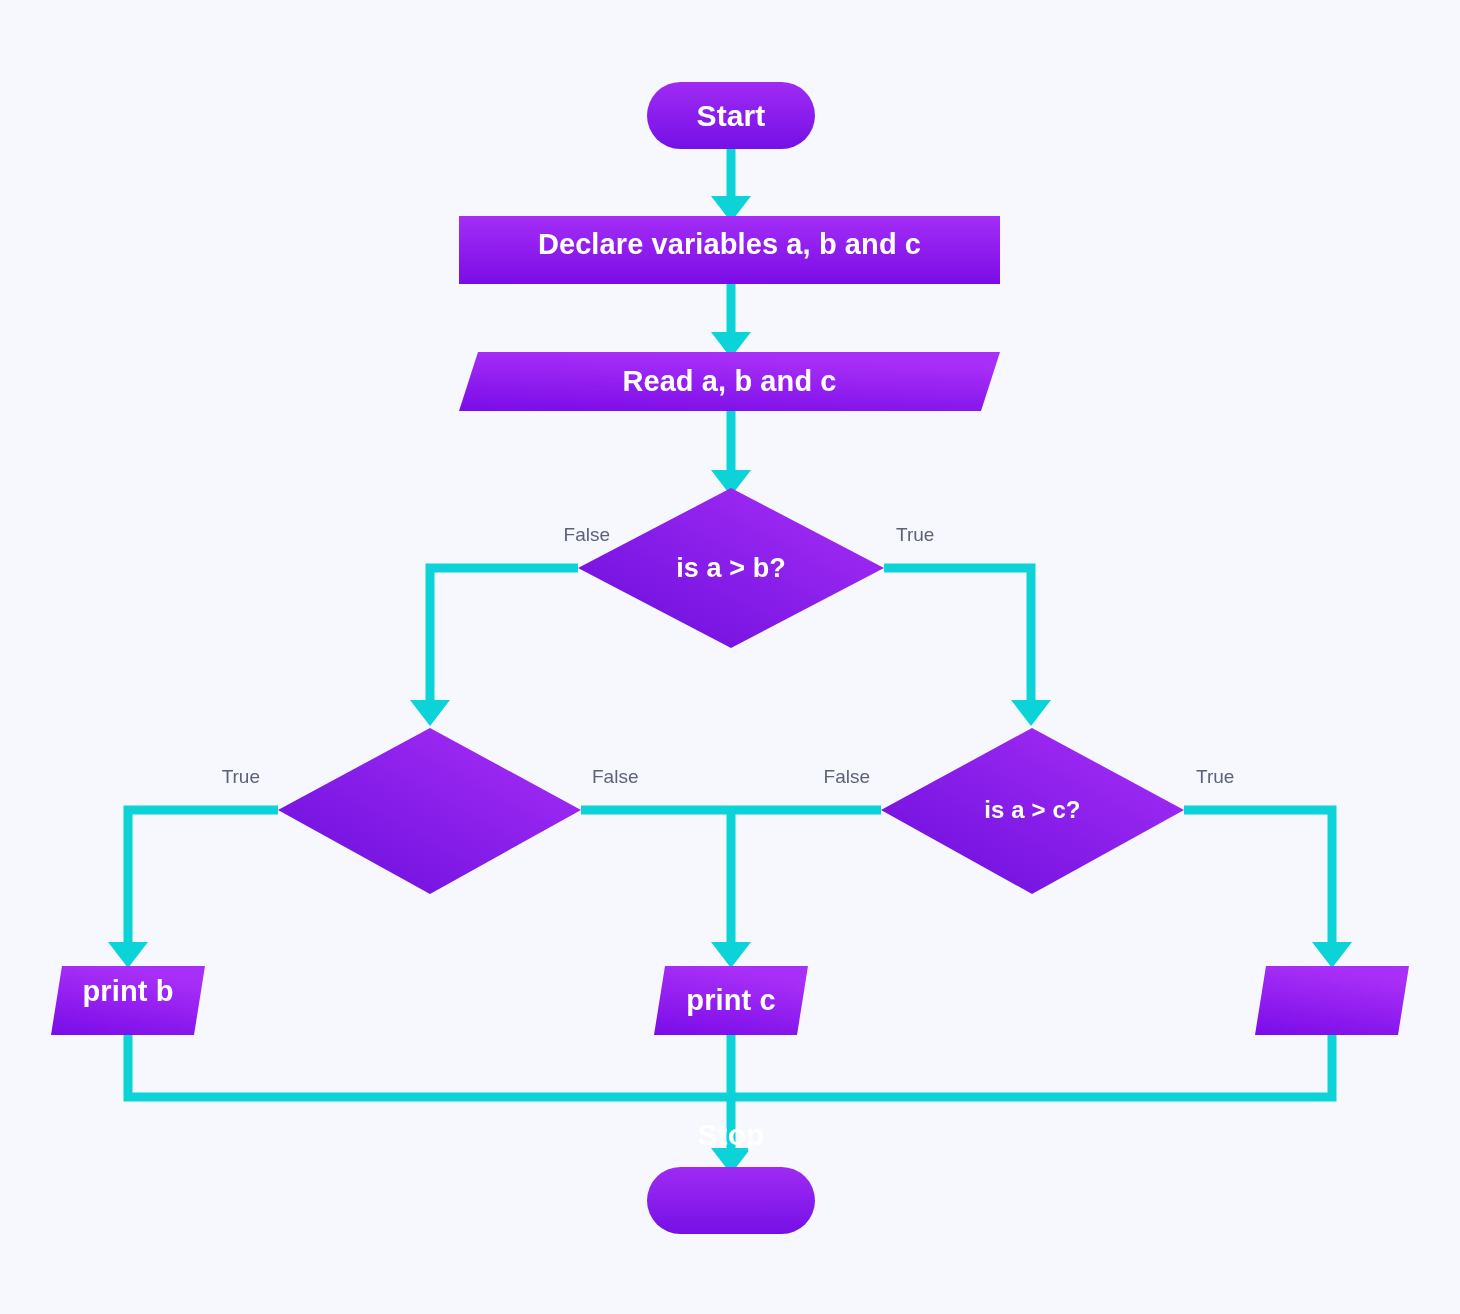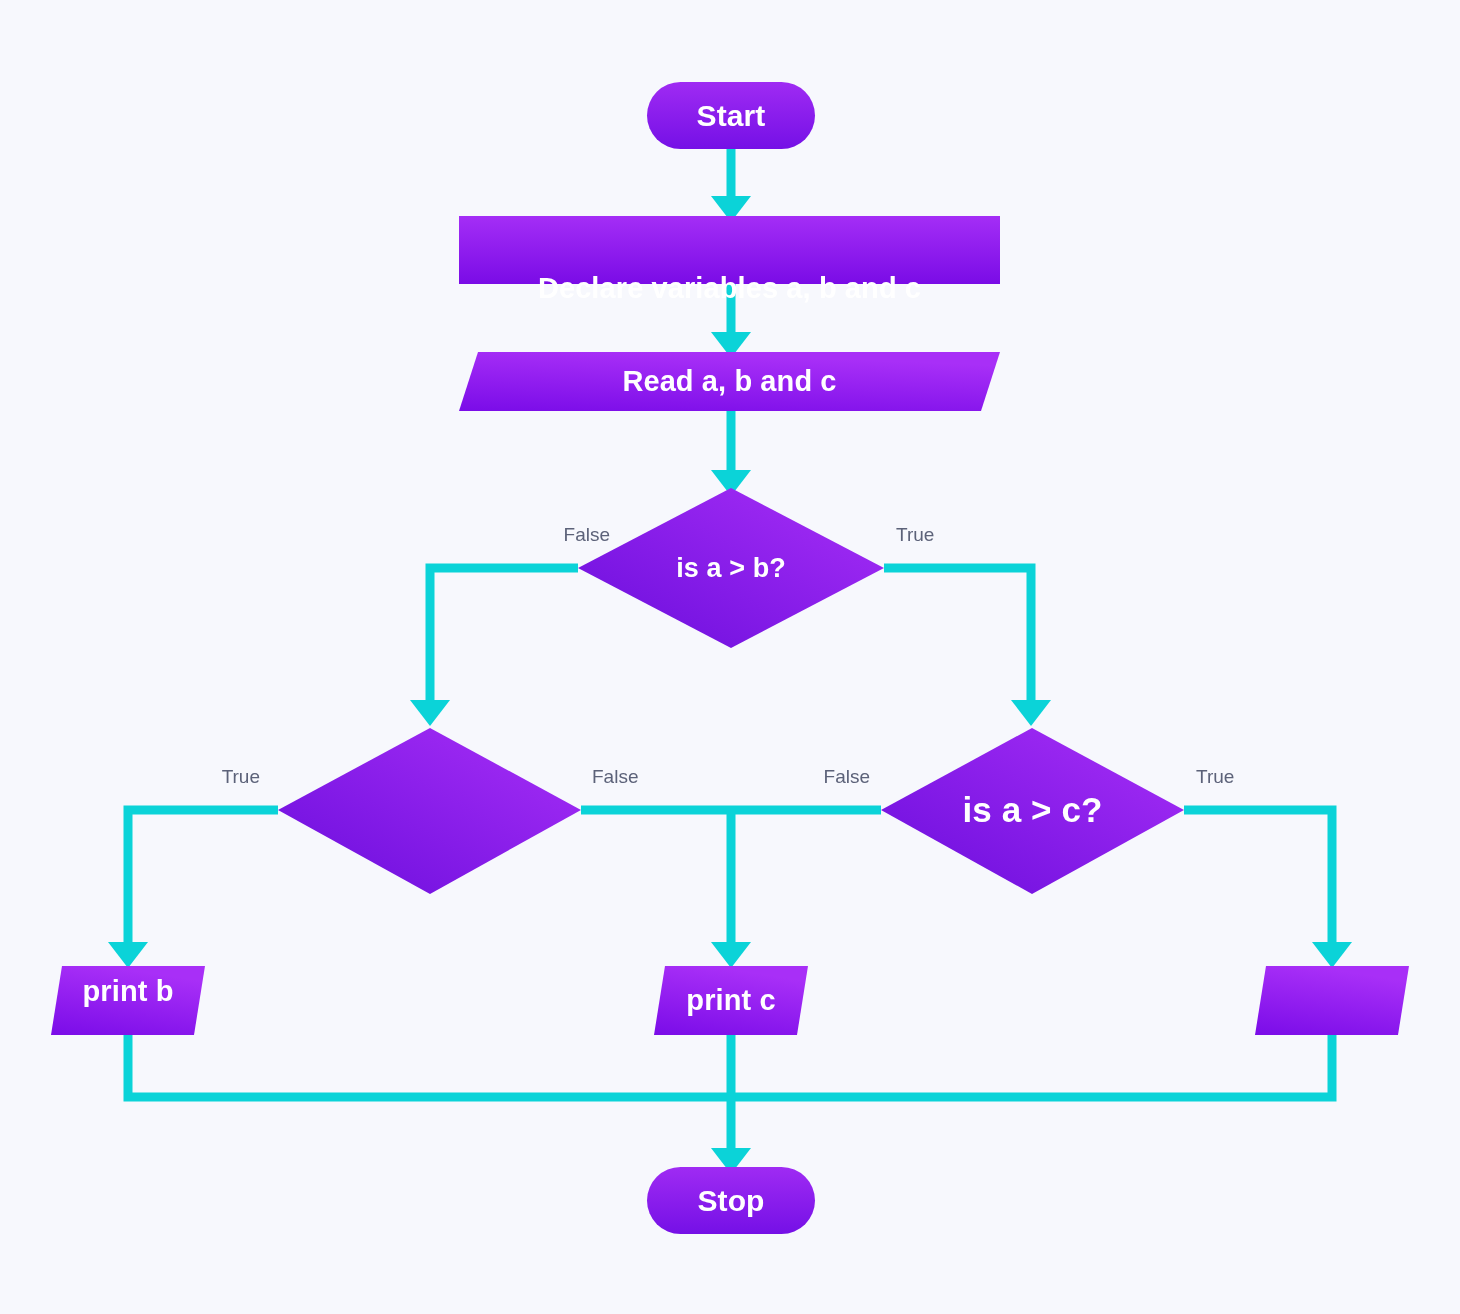"Declare variables a, b and" div.node-label { margin-top: 44px -> none }
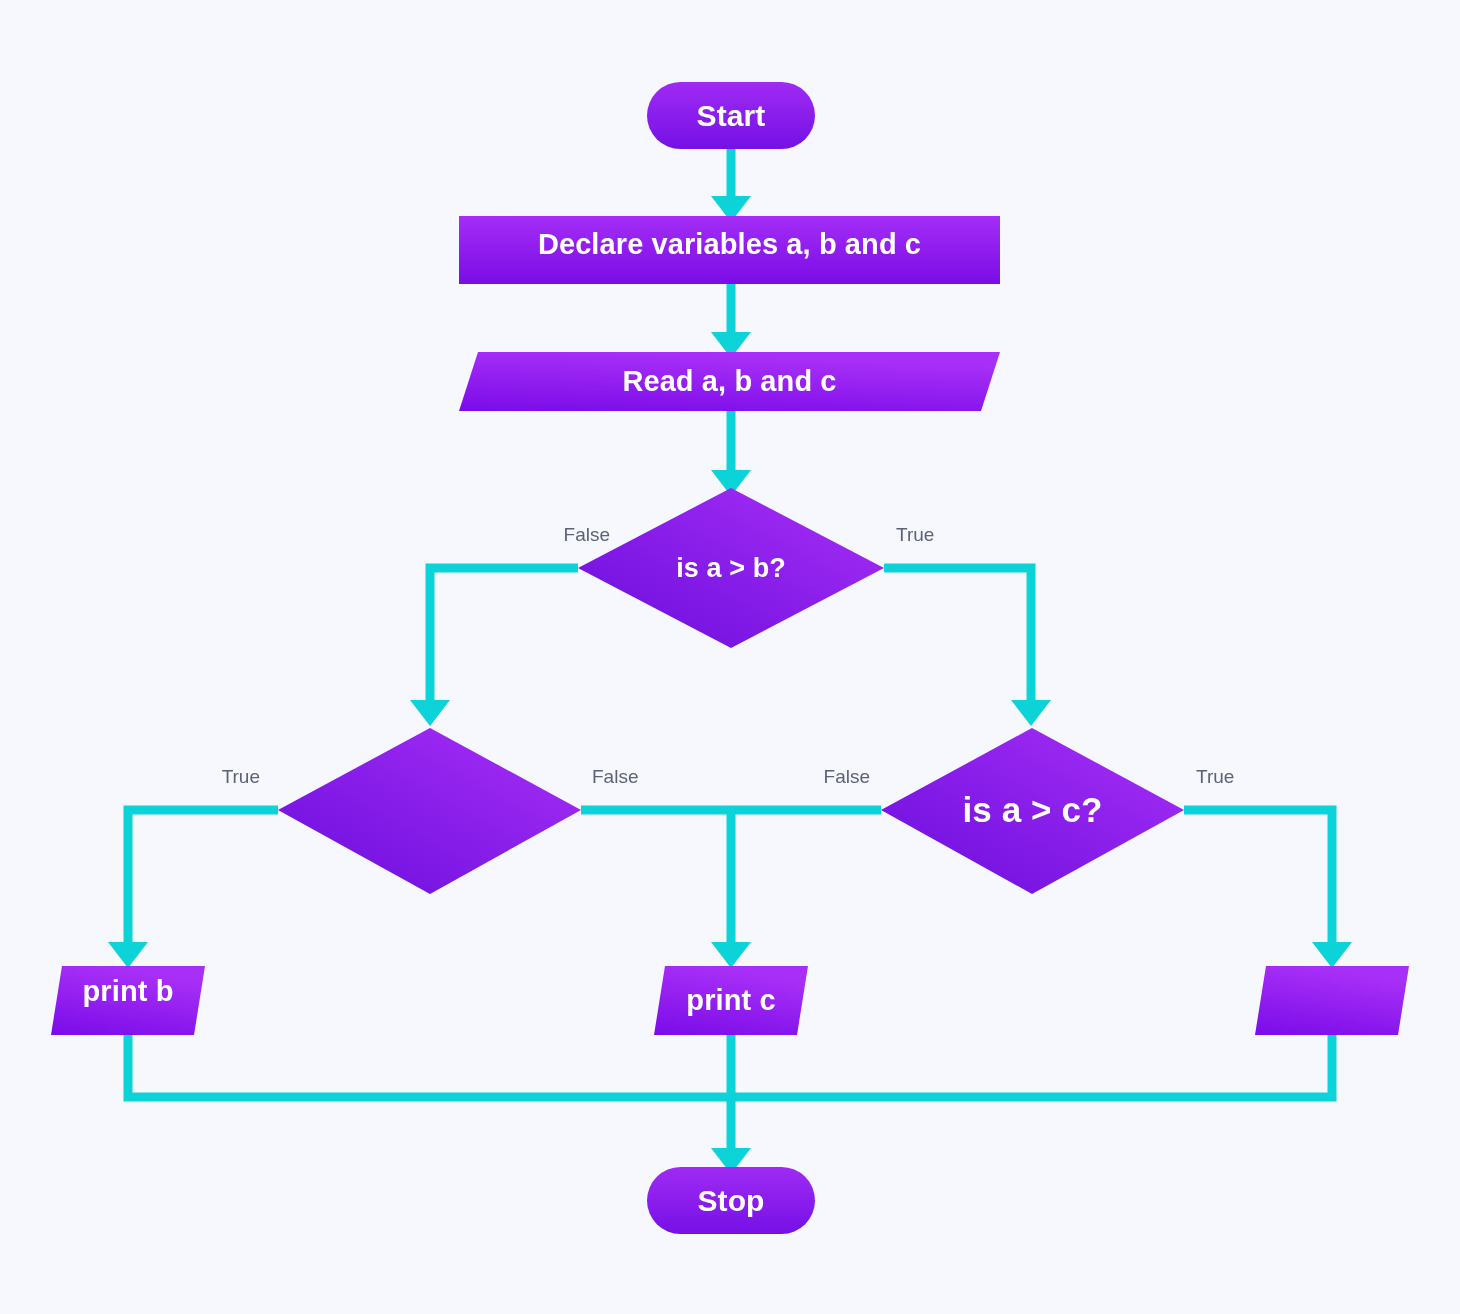"is a > c?" div.node-label { font-size: 35px -> 24px }
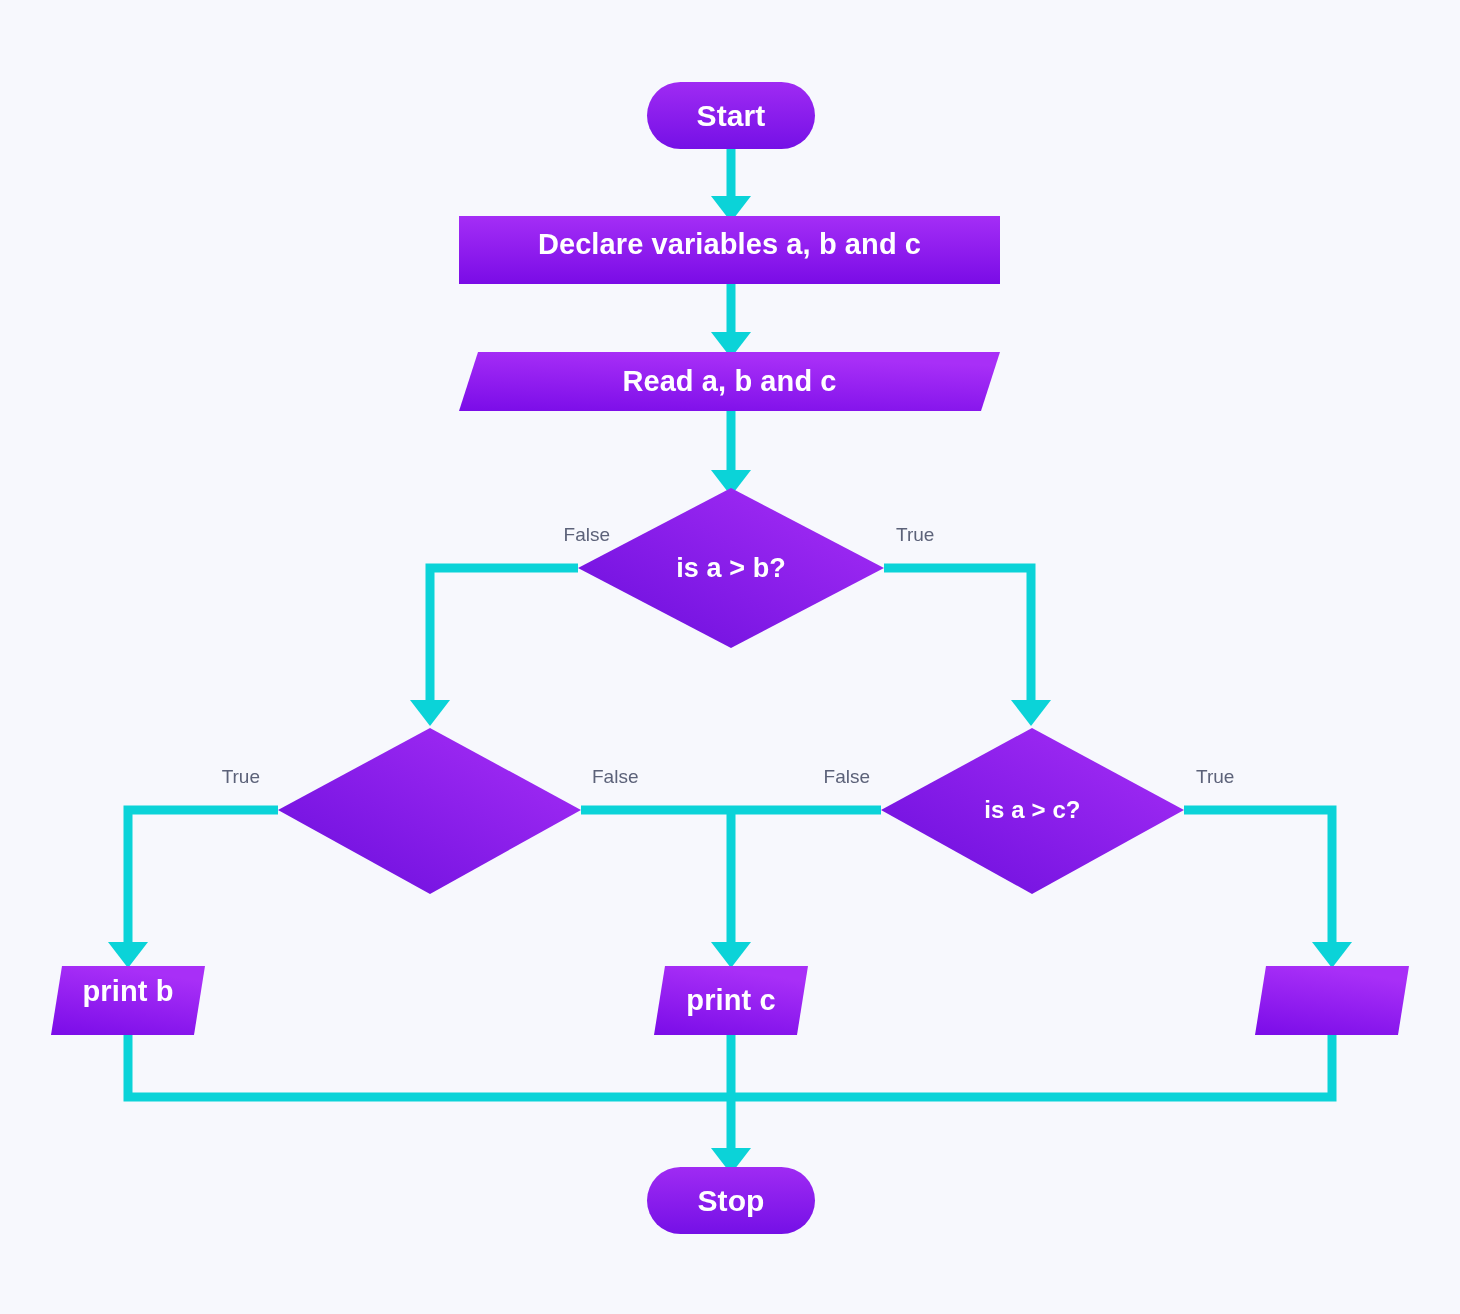"Stop" div.node-label { top: 1167px -> 1101px }
